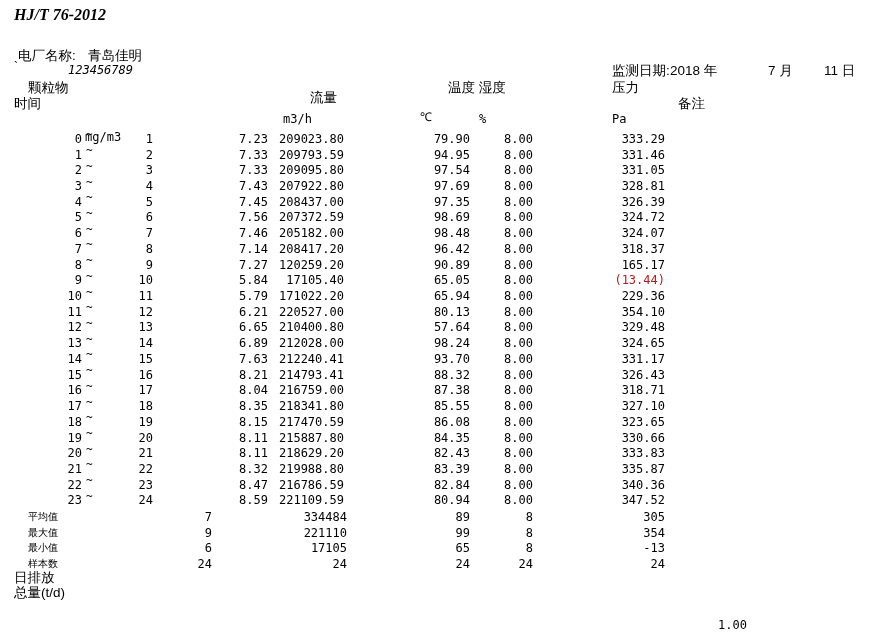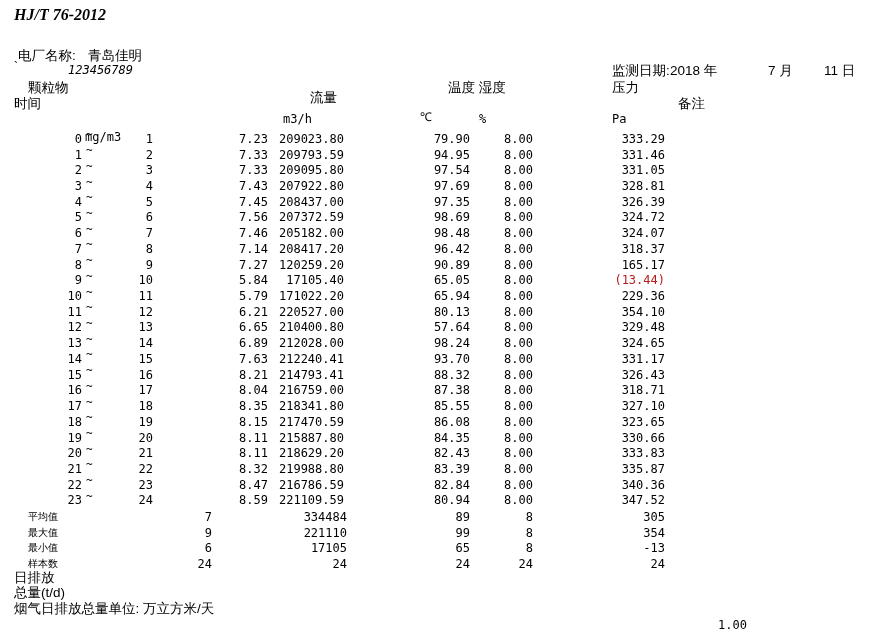"烟气日排放总量单位: 万立方米/天" div.abs { html: <div>烟气日排放总量单位: 万立方米/天</div> -> none }
